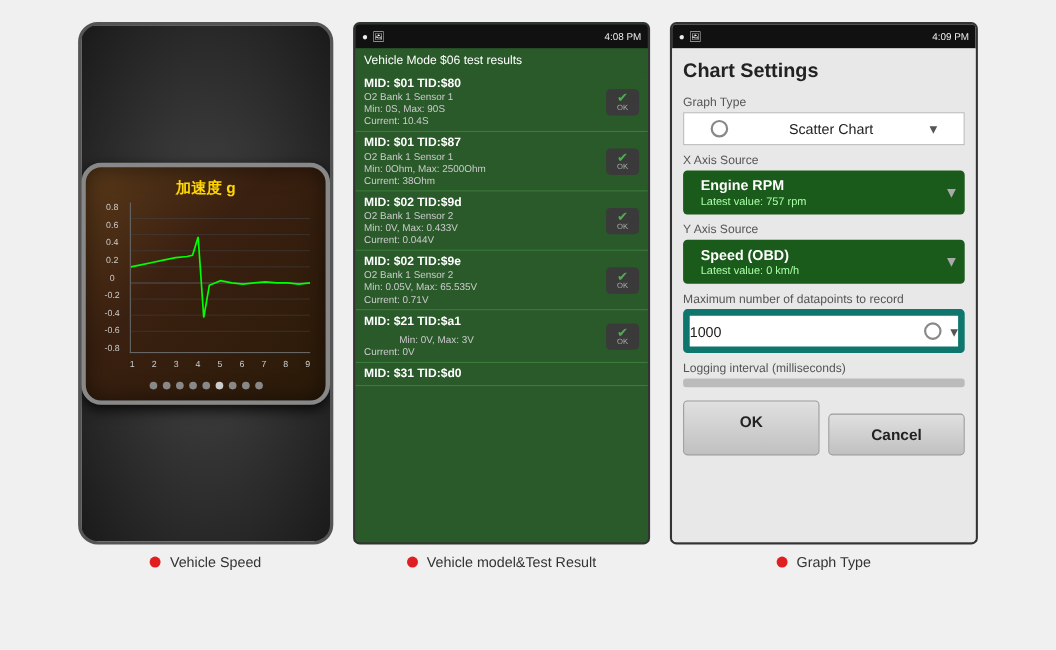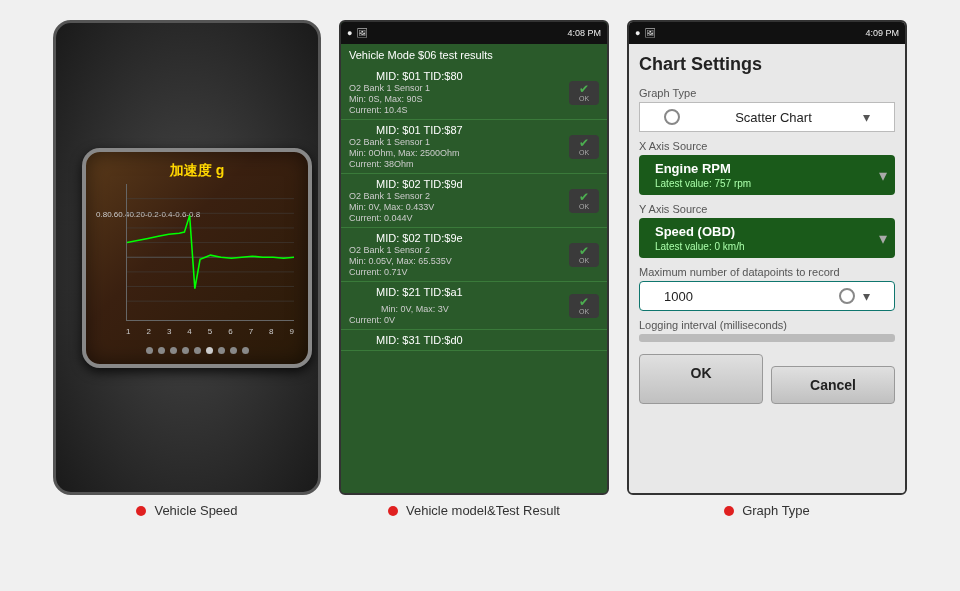"MID: $01 TID:$80" .result-mid { font-weight: normal -> bold; margin-left: 27px -> none }
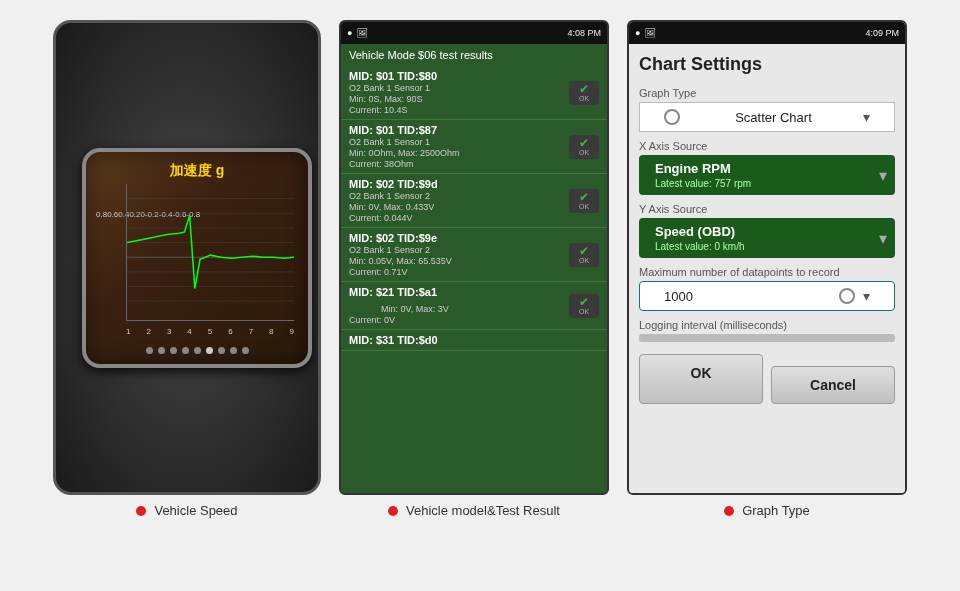"加速度 g" .phone1 { padding-left: 20px -> none; width: 268px -> 232px }
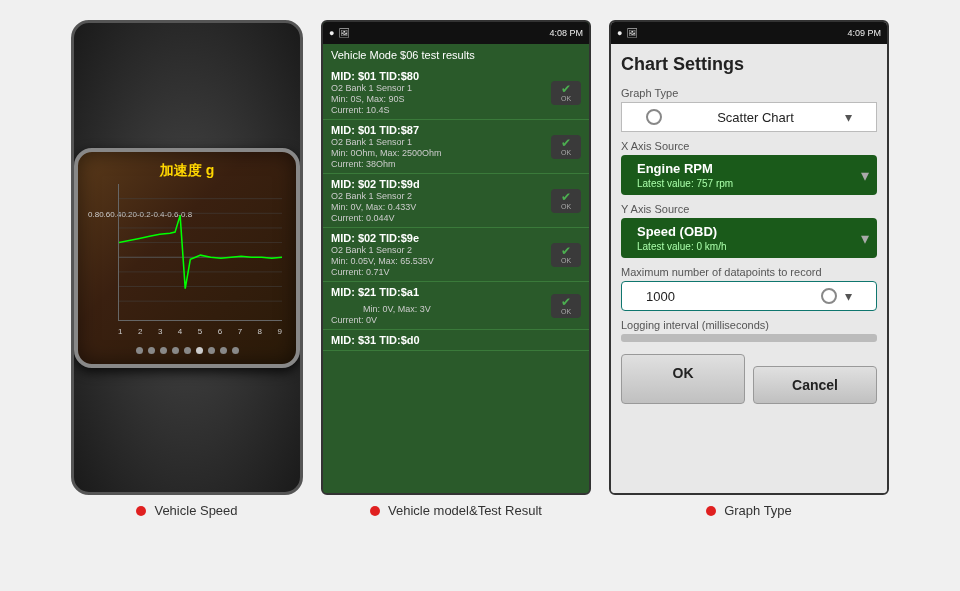"0.8" .y-axis-labels { align-items: flex-start -> center; flex-direction: none -> column; margin-top: 26px -> none }
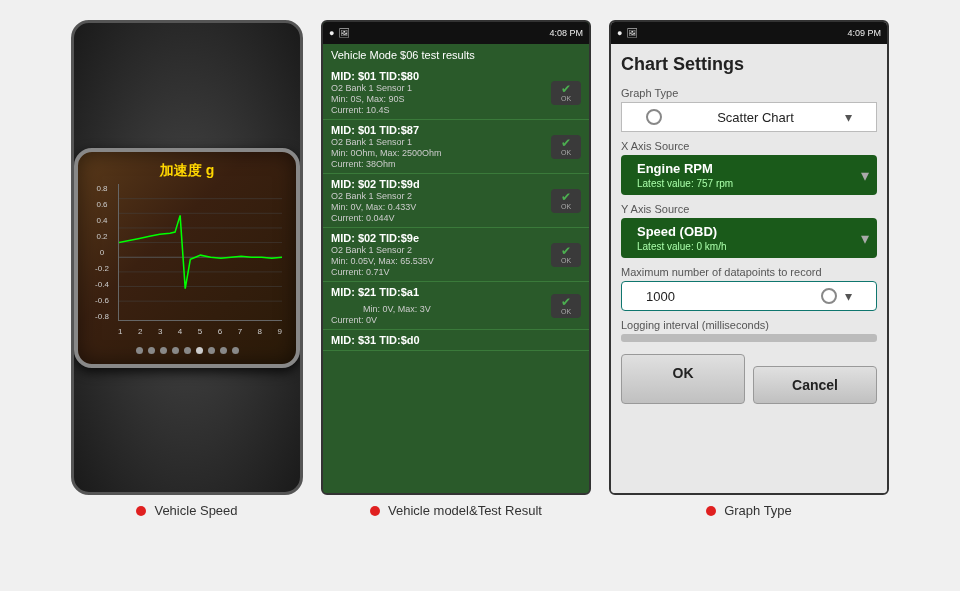"1000" .number-input-row { border: 1px solid #0f766e -> 6px solid #0f766e; padding: 6px 24px -> 6px 0 }
